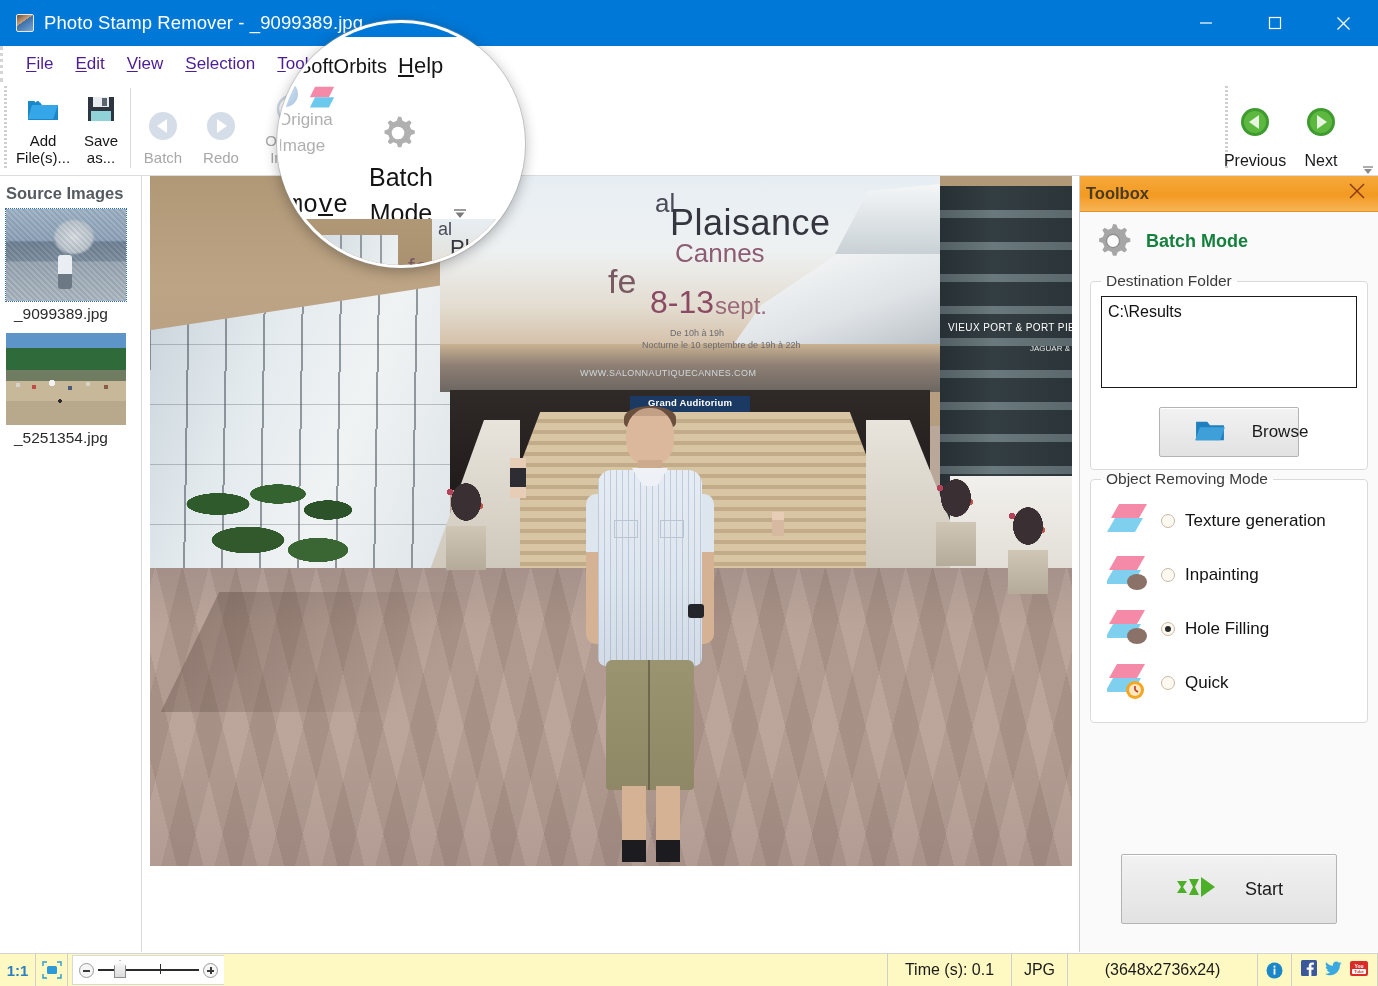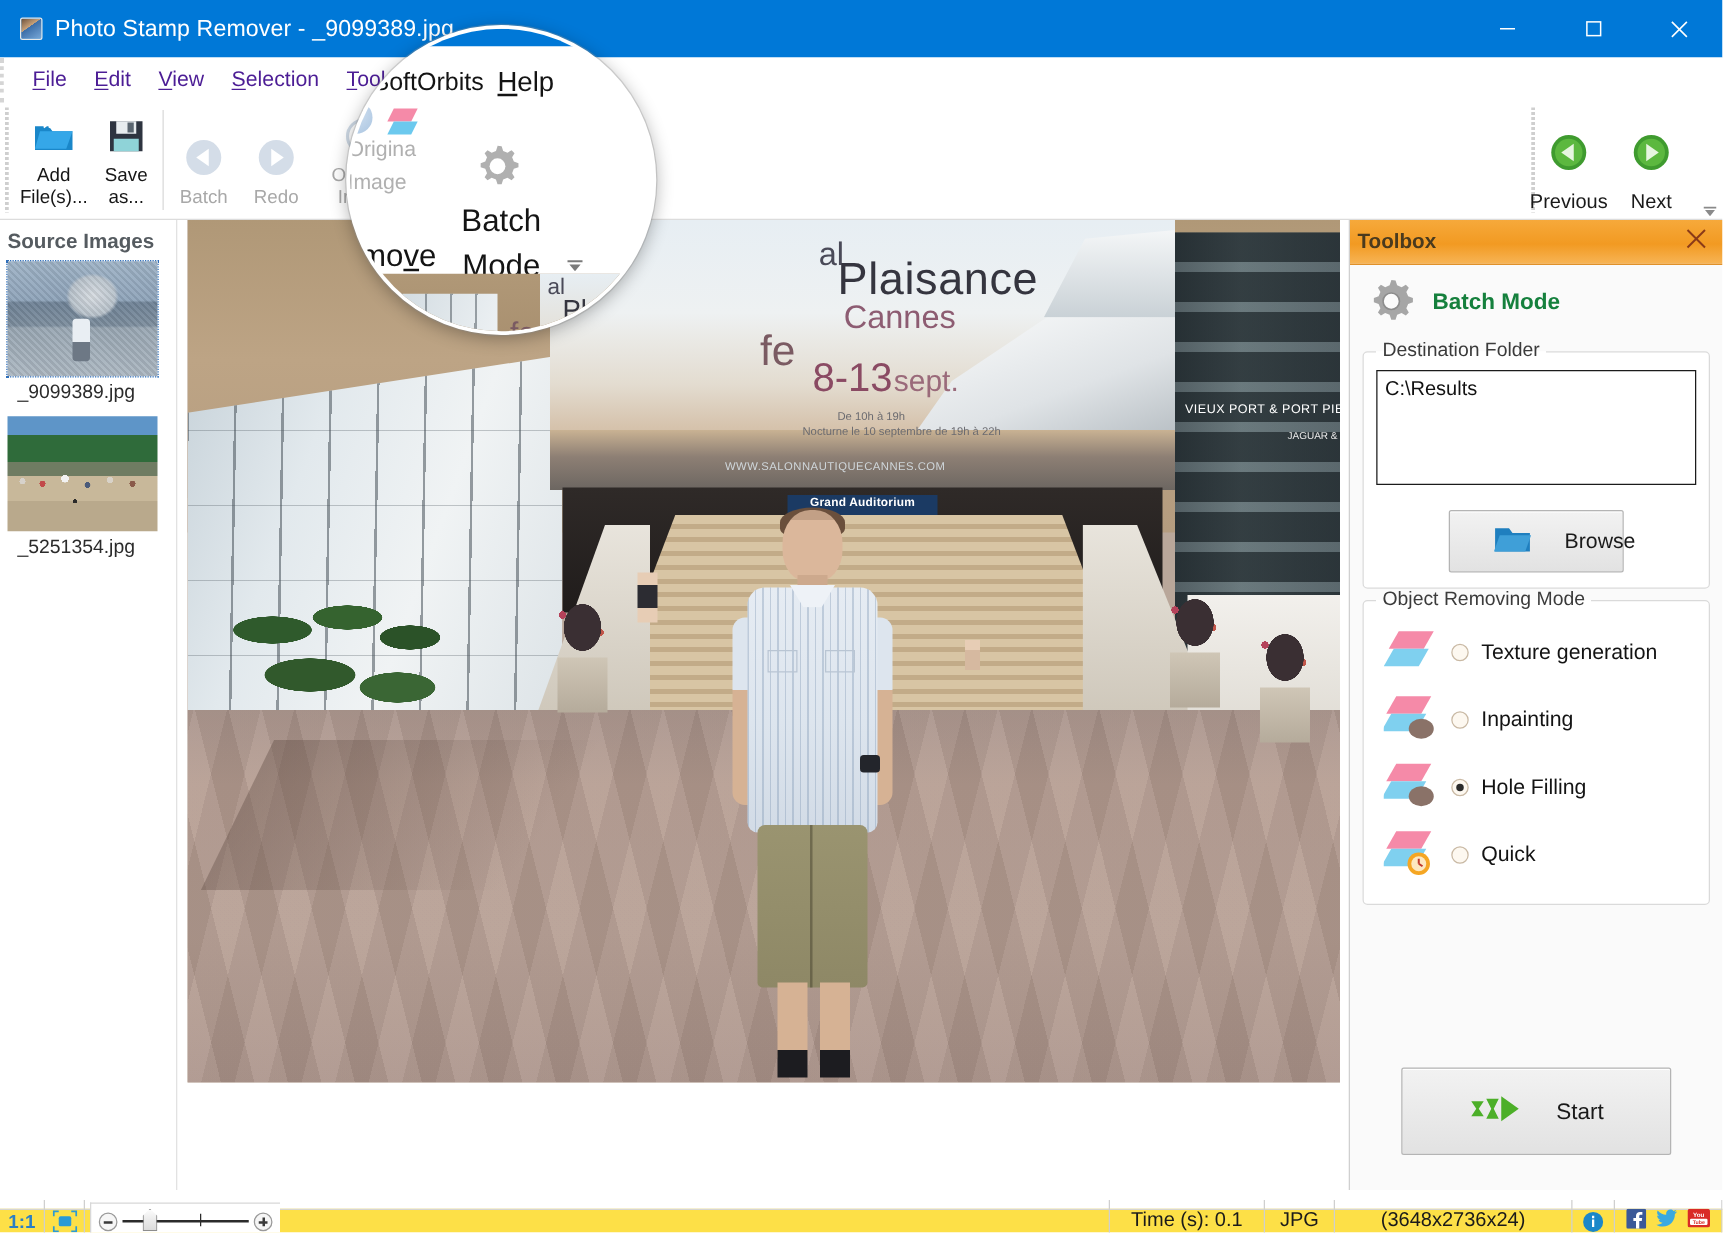"move" .lens-remove { font-family: none -> Liberation Mono, monospace }
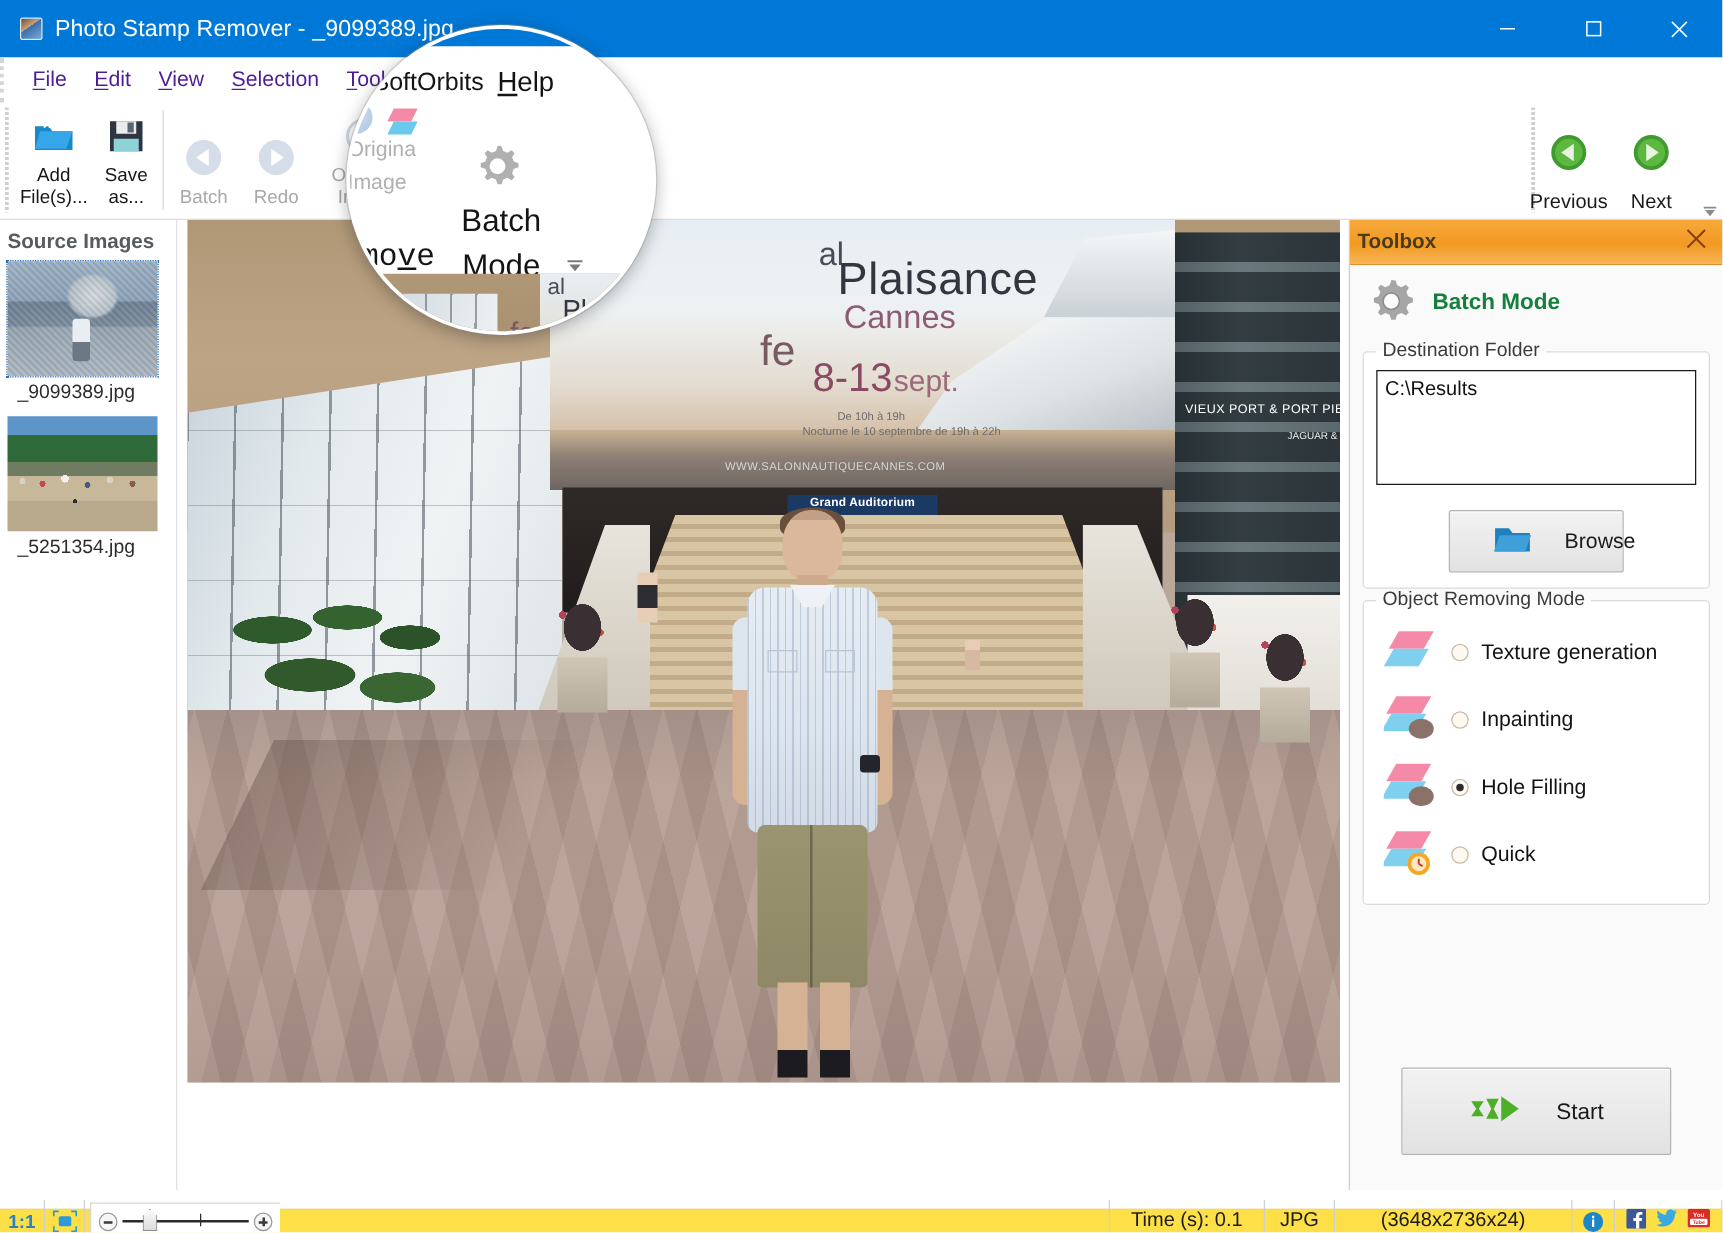"1:1" .statusbar { background: #fde047 -> #fef9c3; height: 19px -> 33px }
